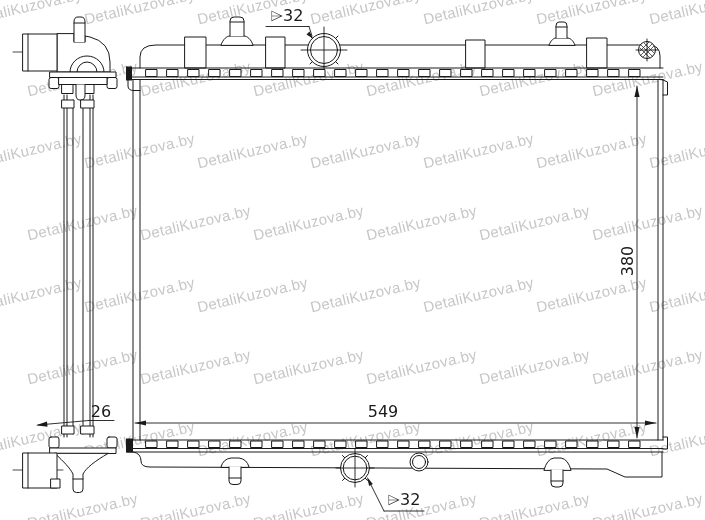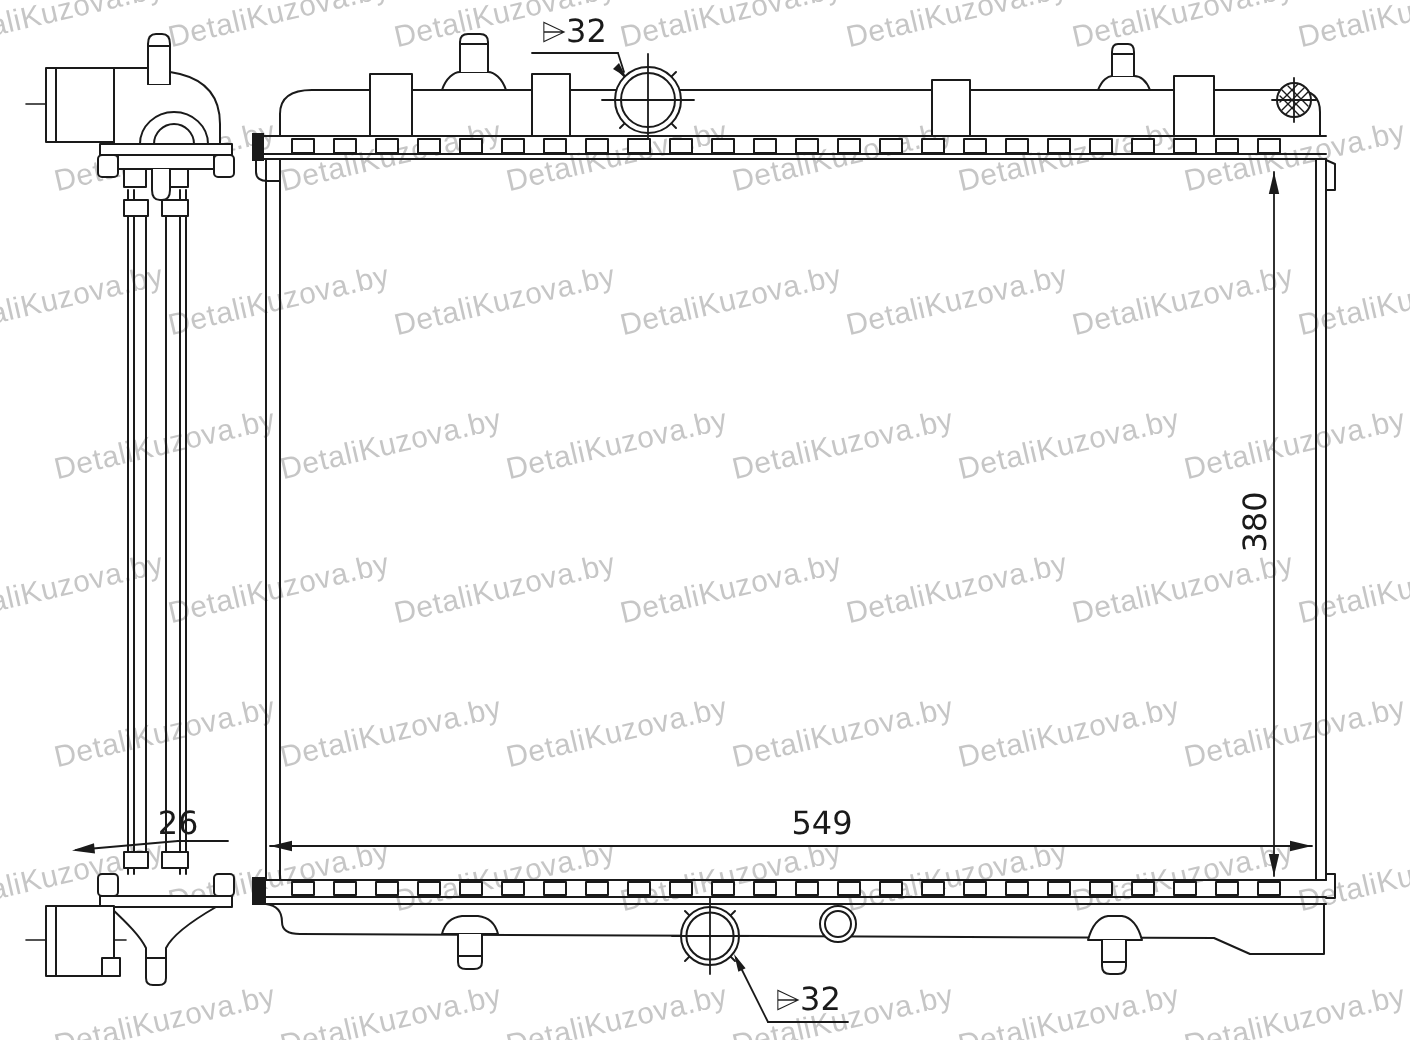"26" div.dim-label { left: 74px -> 86px }
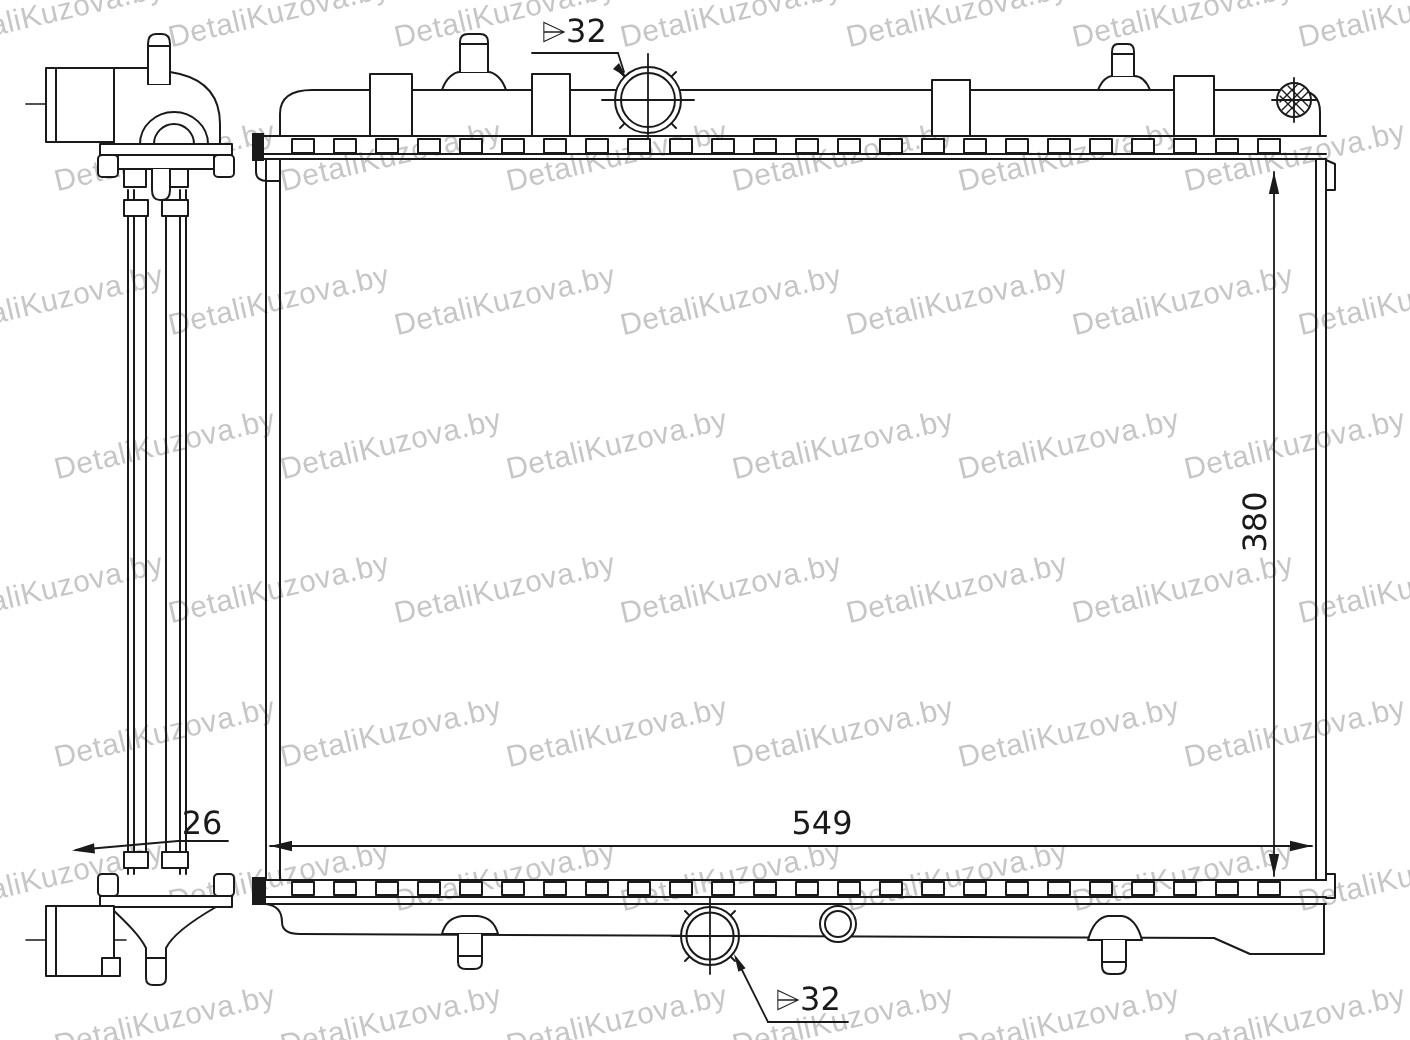"549" div.dim-label { left: 384px -> 356px }
